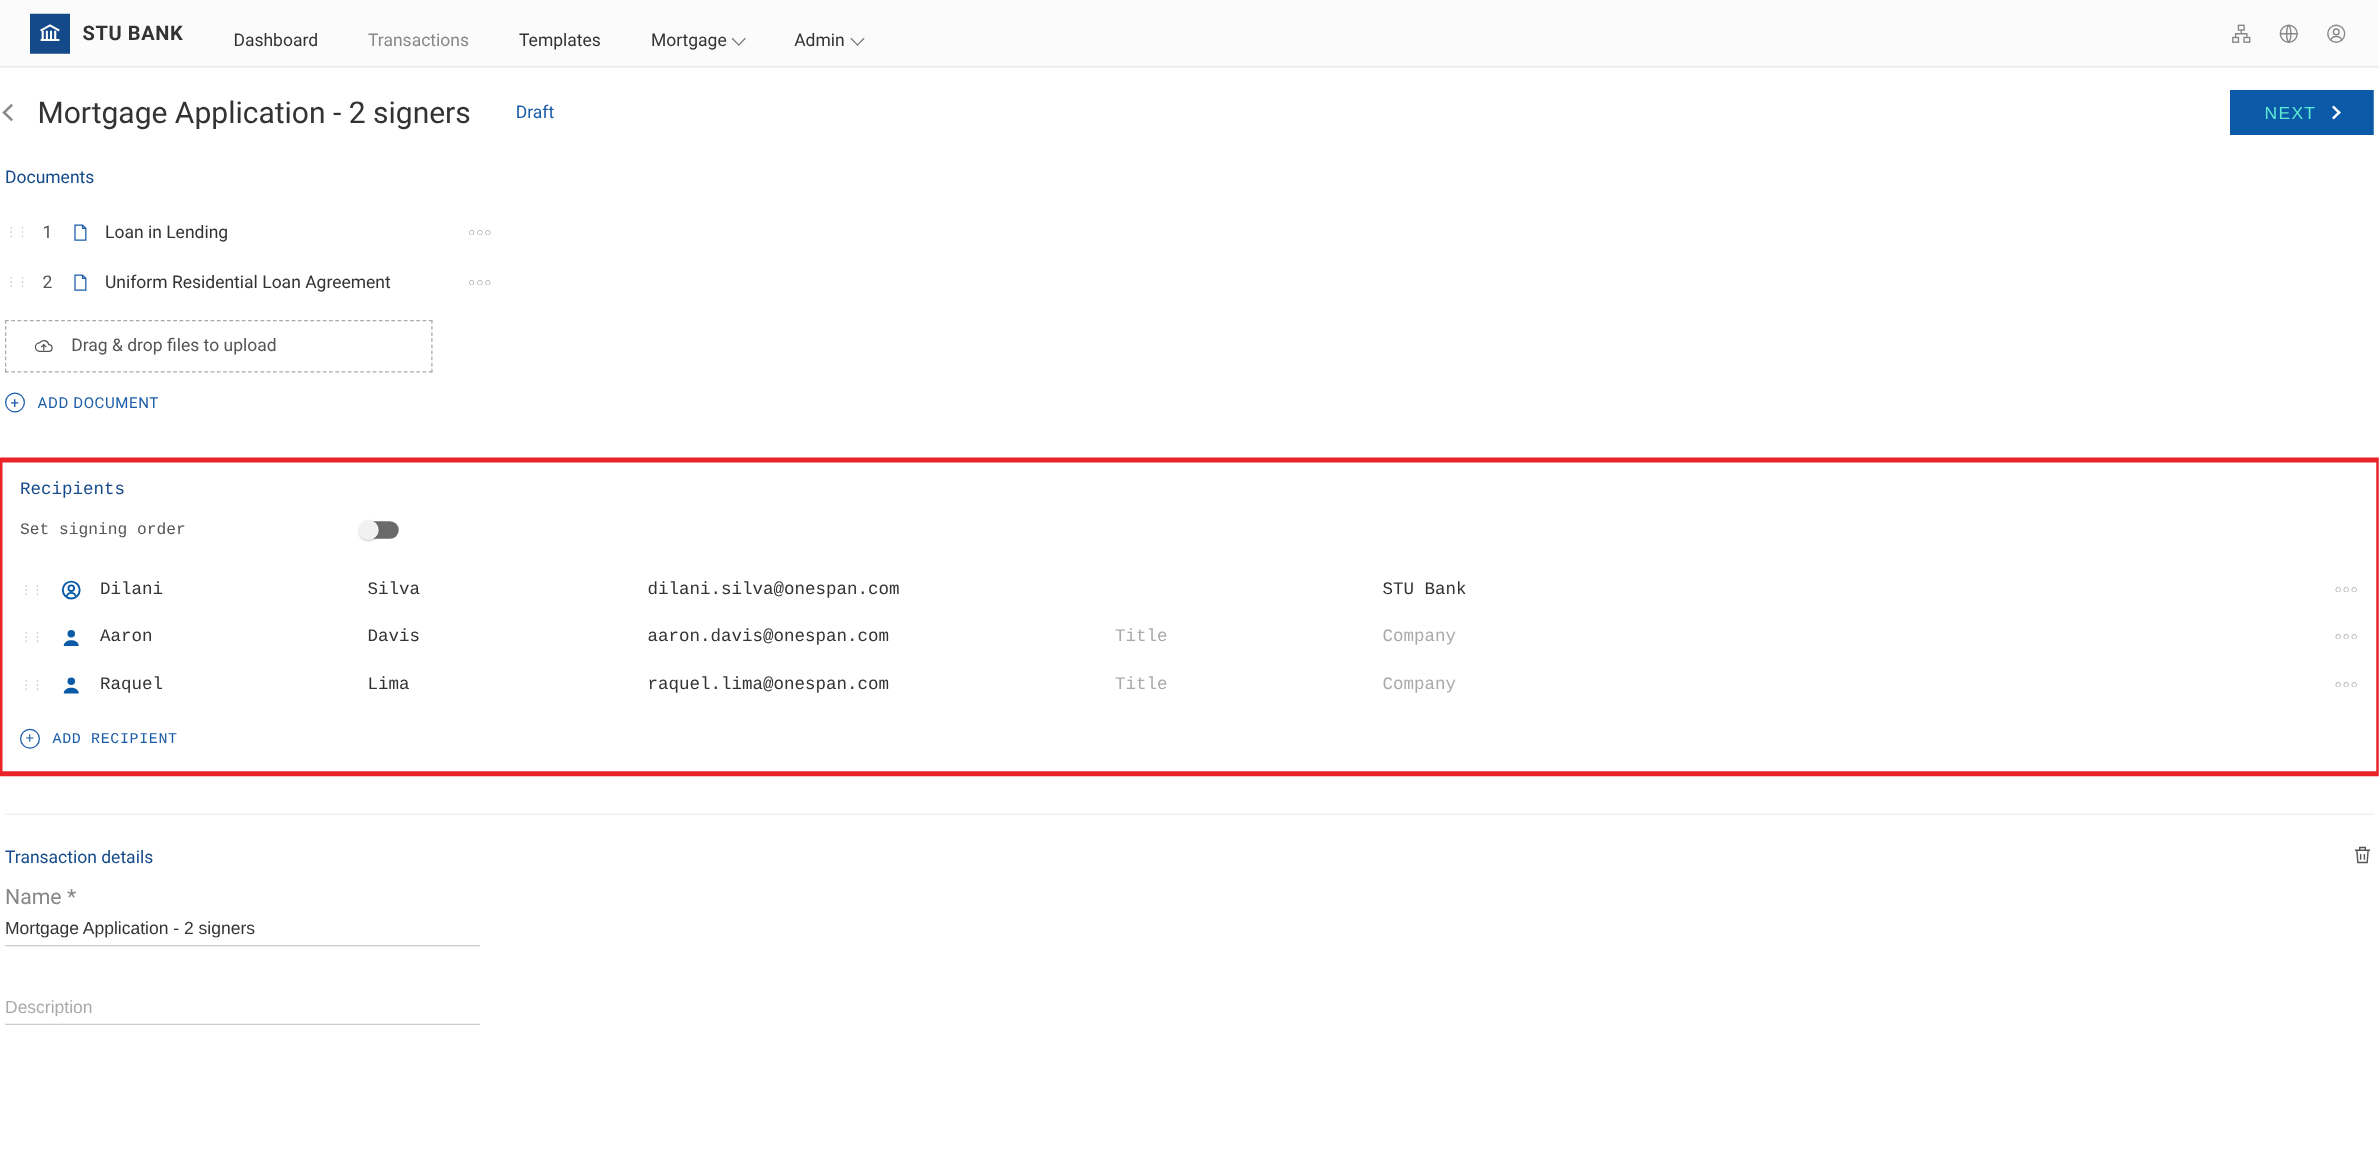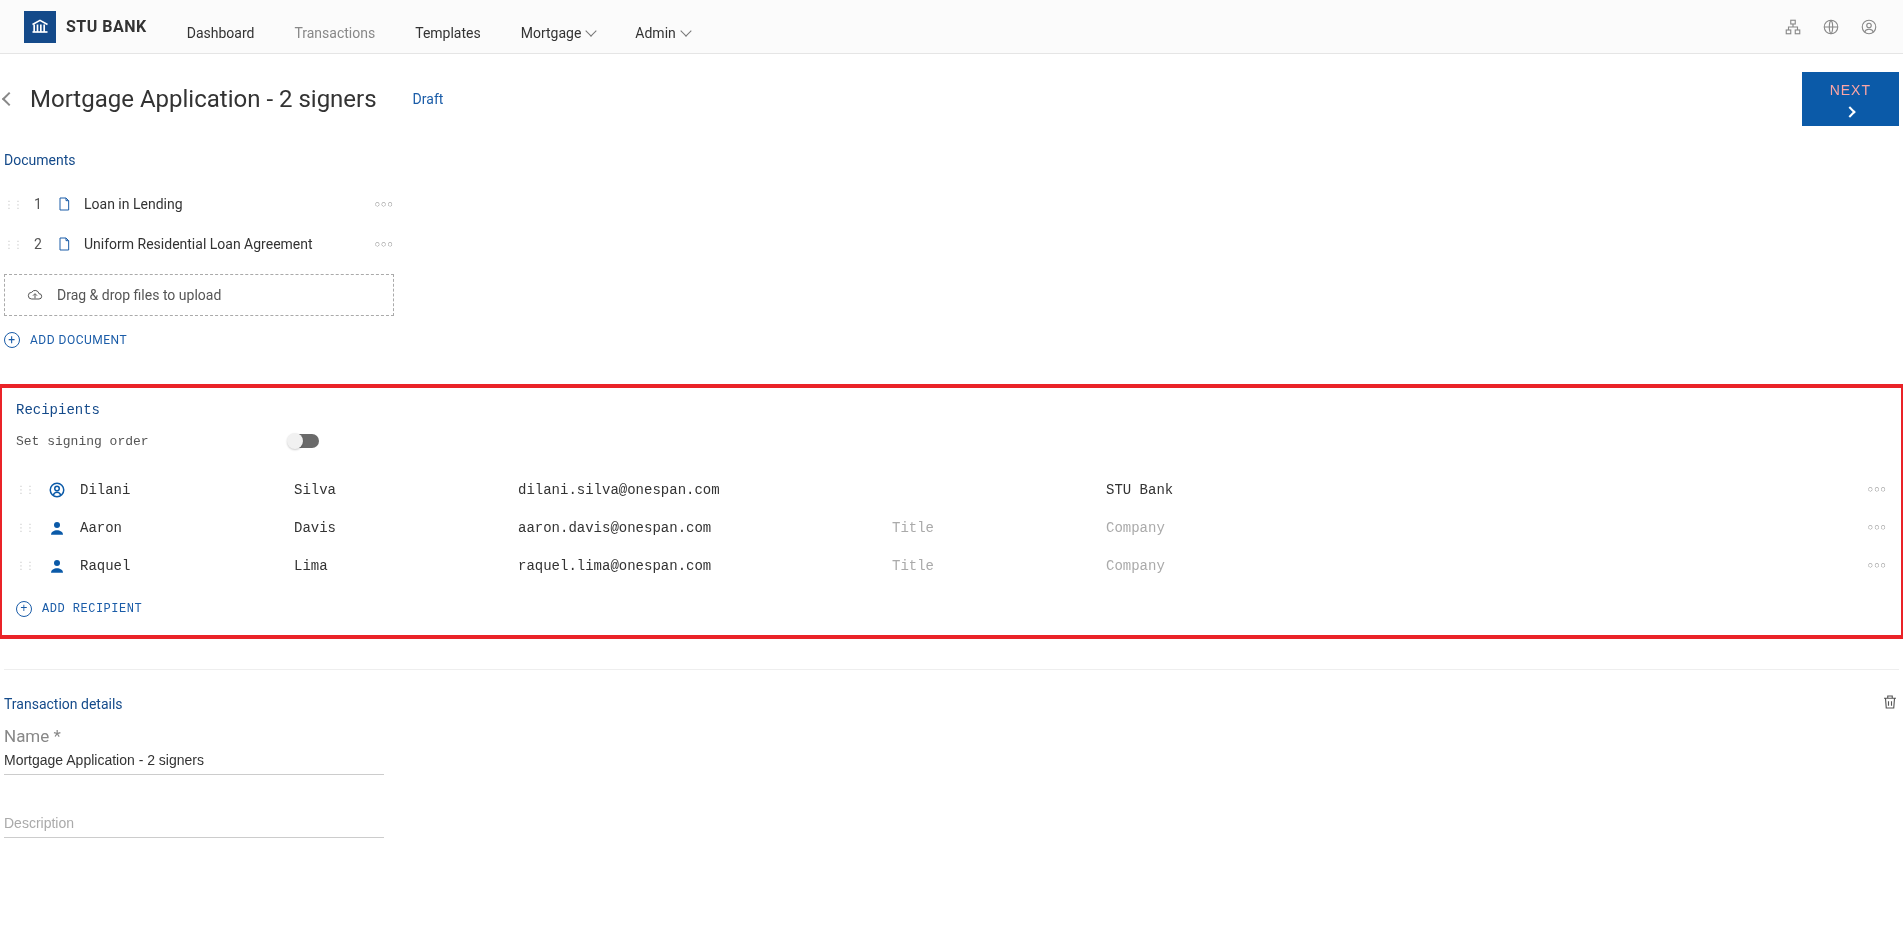"NEXT" .next-btn { color: #fca5a5 -> #5eead4; flex-direction: column -> none }
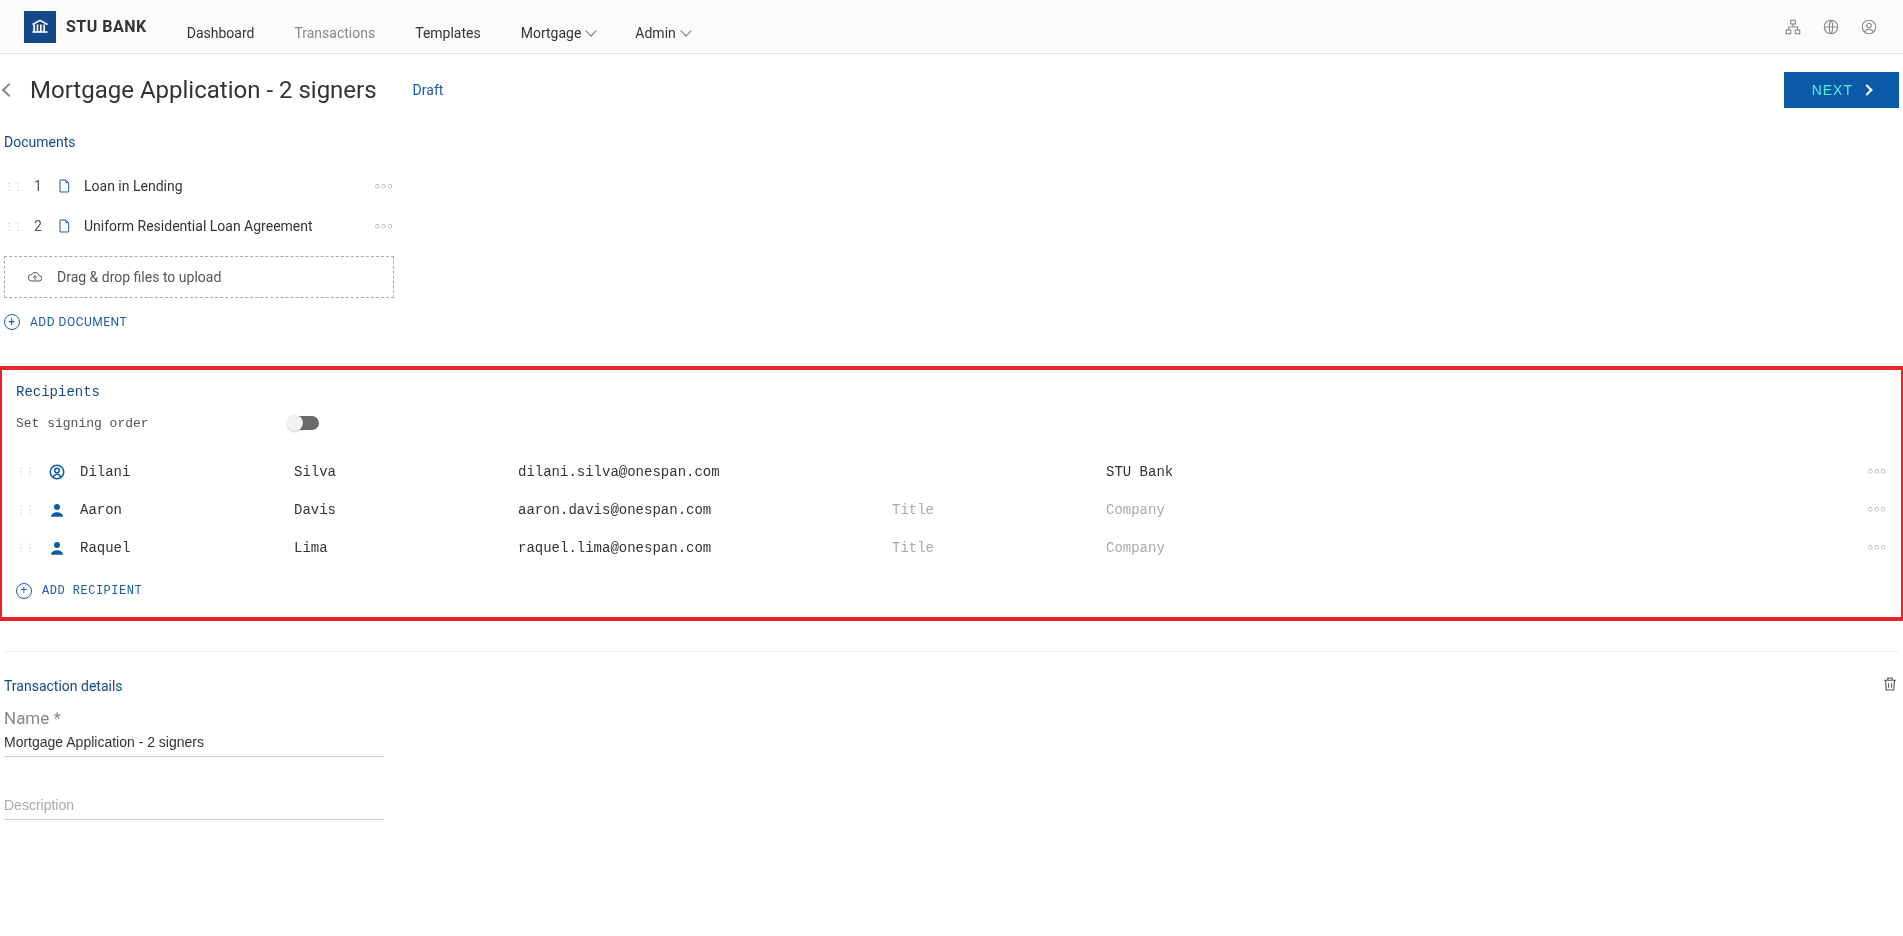"Drag & drop files to" .dropzone { width: 390px -> 342px }
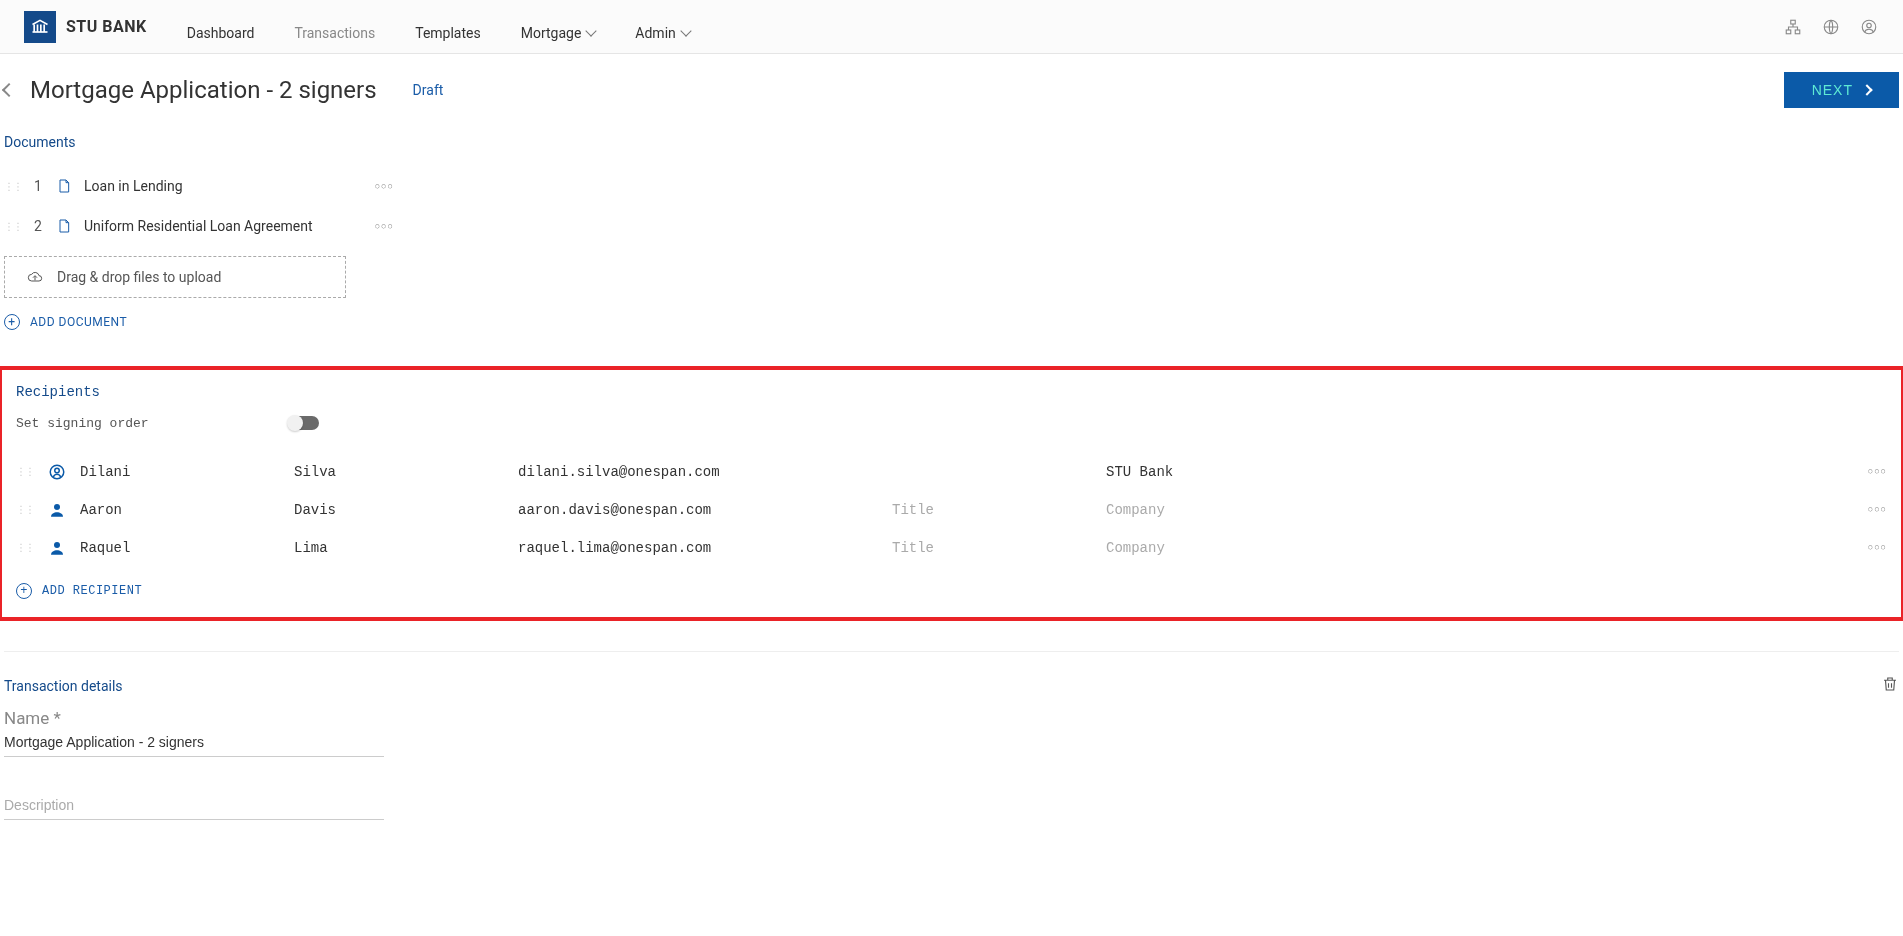"Set signing order" .signing-order-row { align-items: none -> center }
